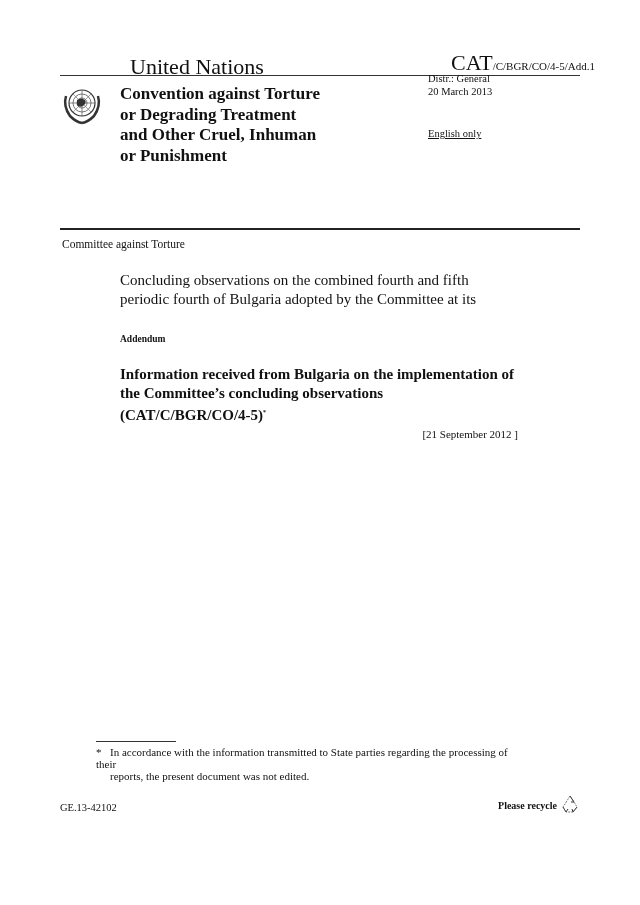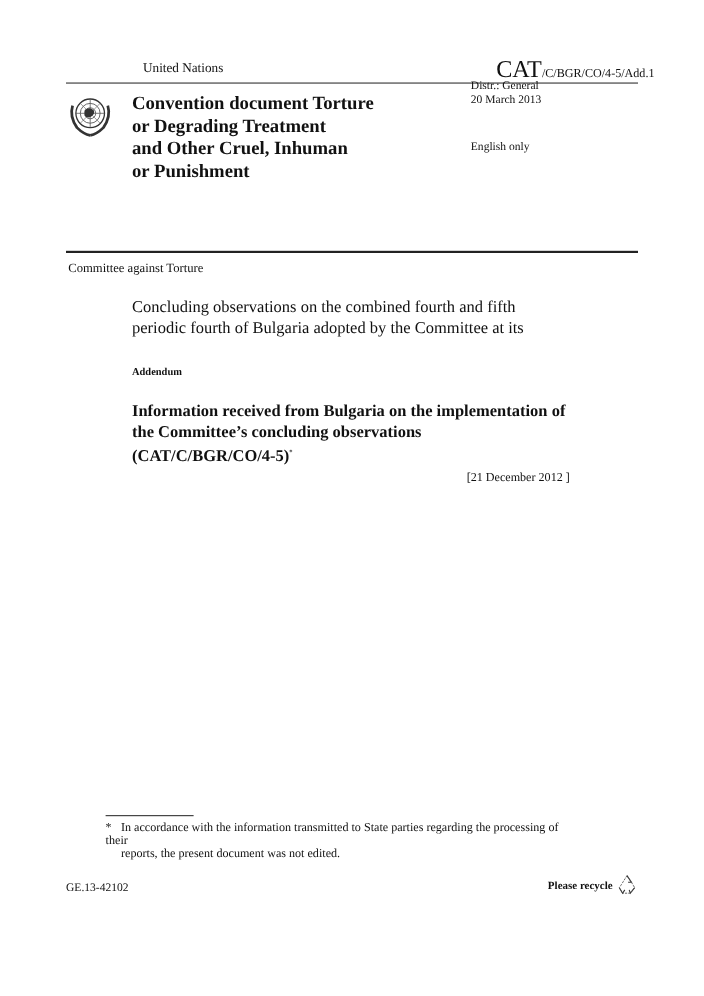"United Nations" .un-name { font-size: 12px -> 22px }
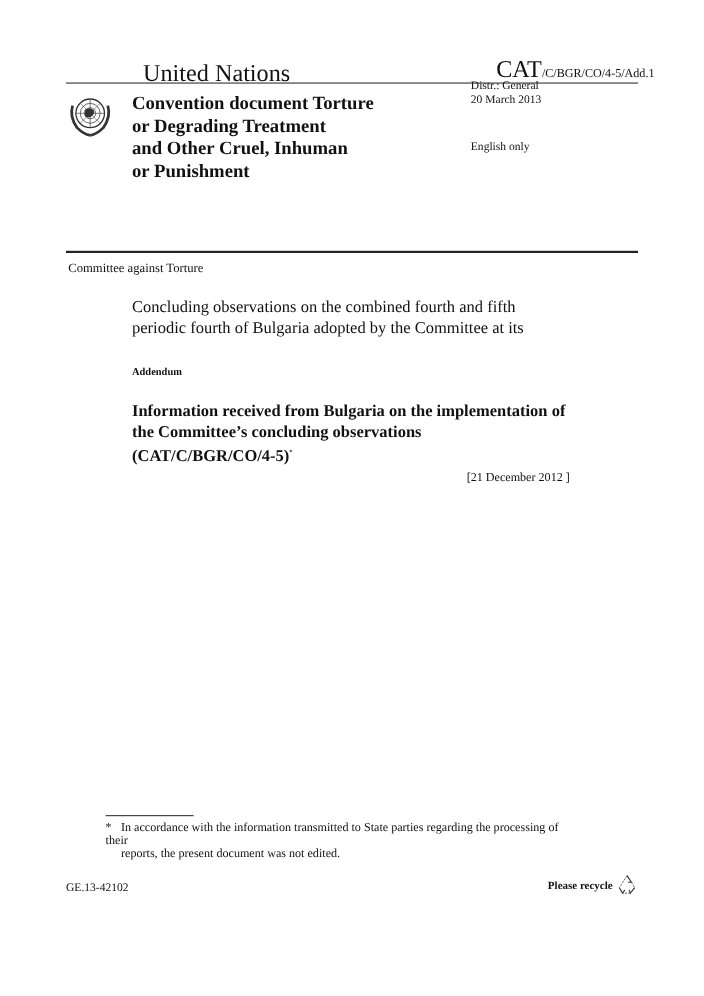"Convention document Torture" div { text: document -> against }
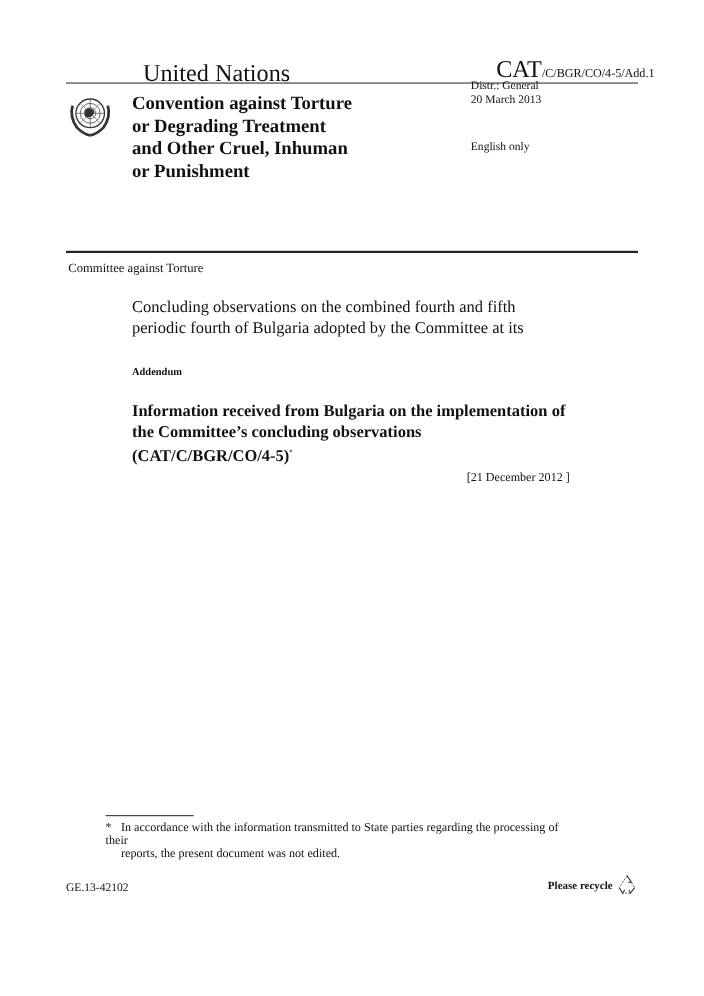"English only" .lang { text-decoration: none -> underline }
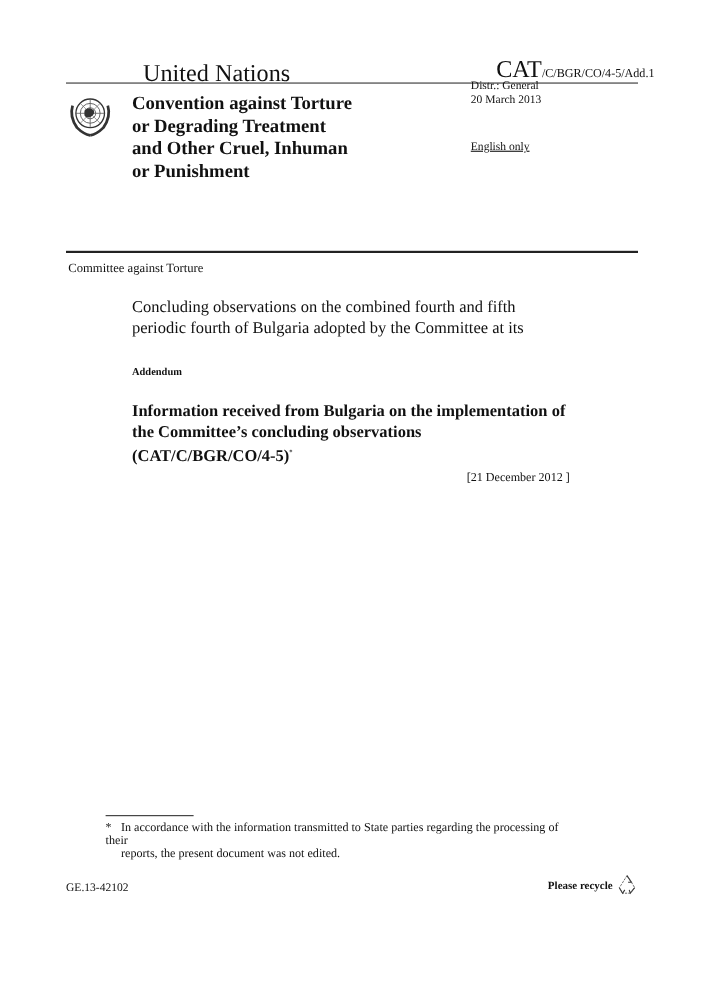"[21 December 2012 ]" div.abs { text: December -> September }
